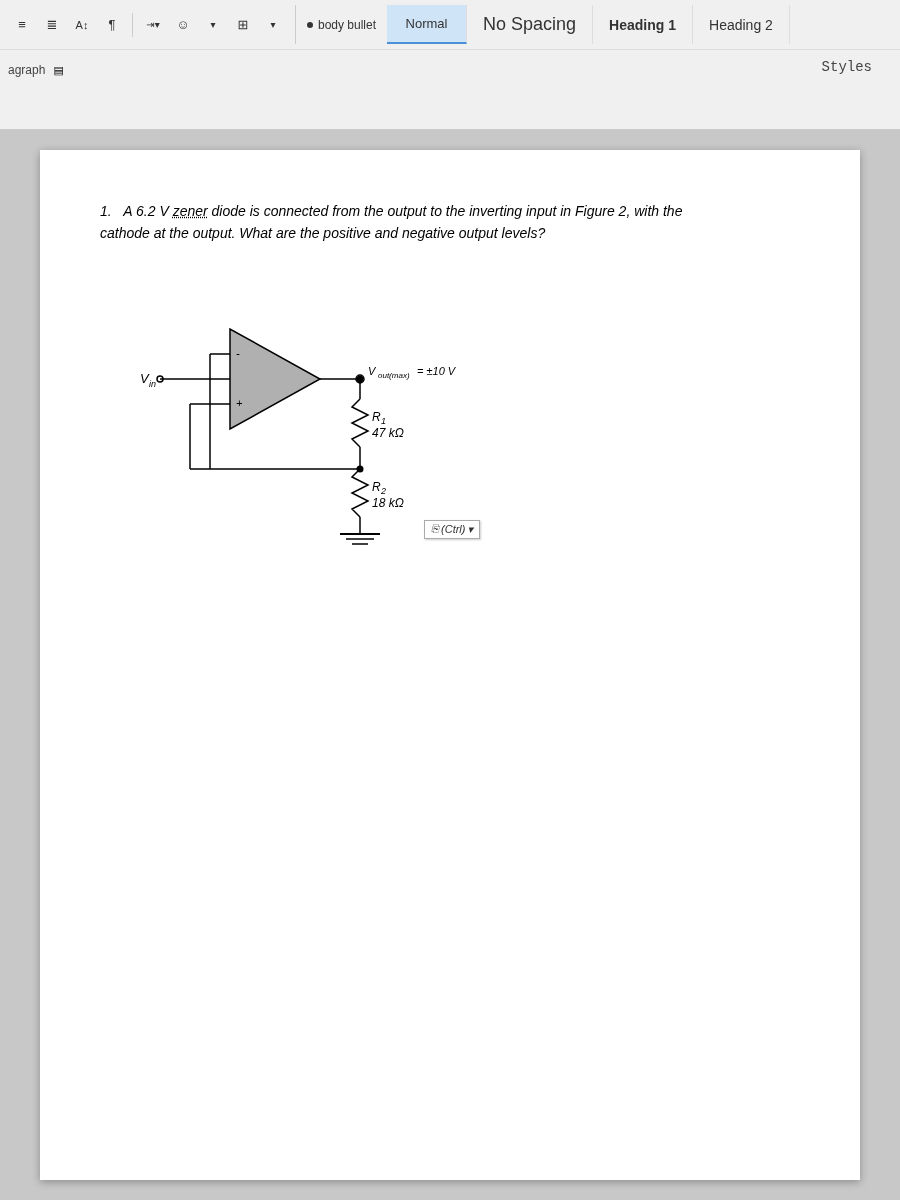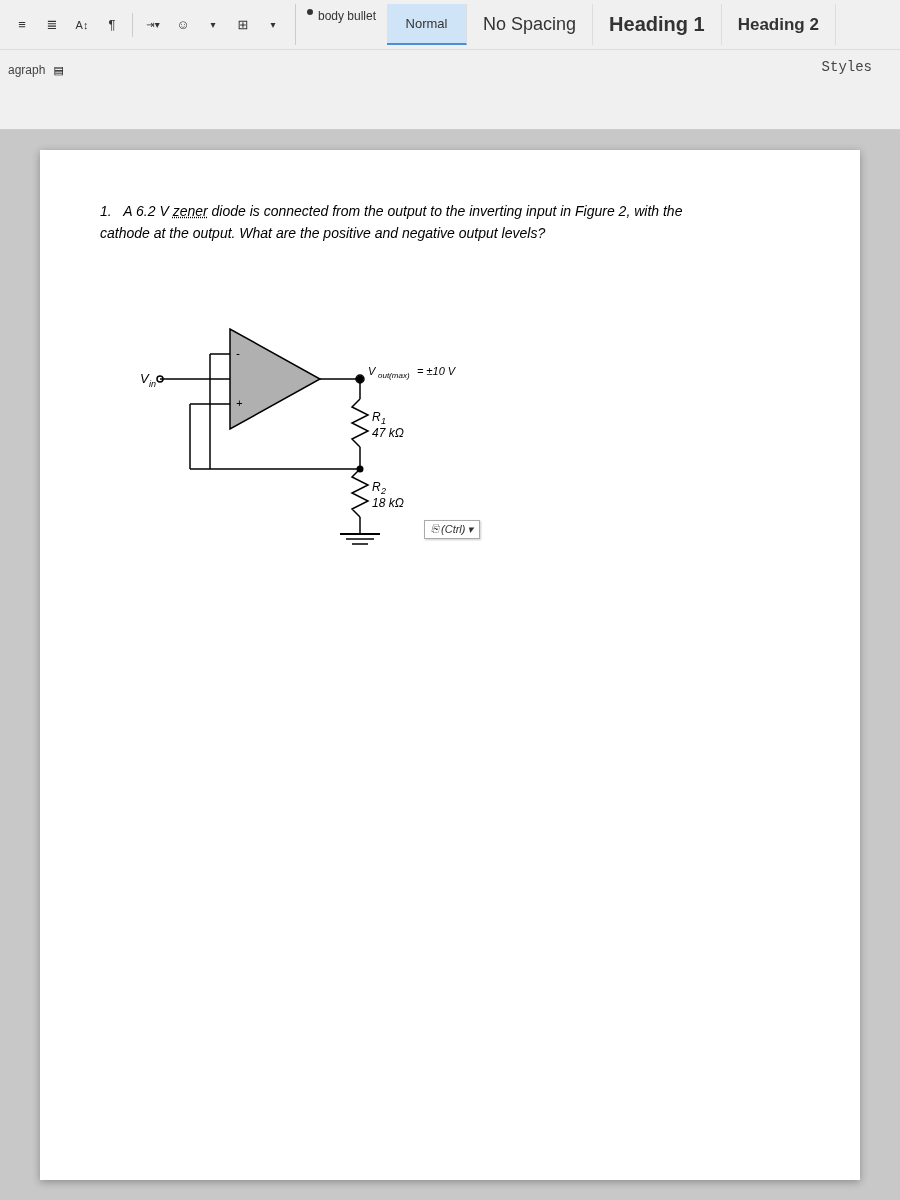"body bullet" .bullet-btn { align-items: none -> center }
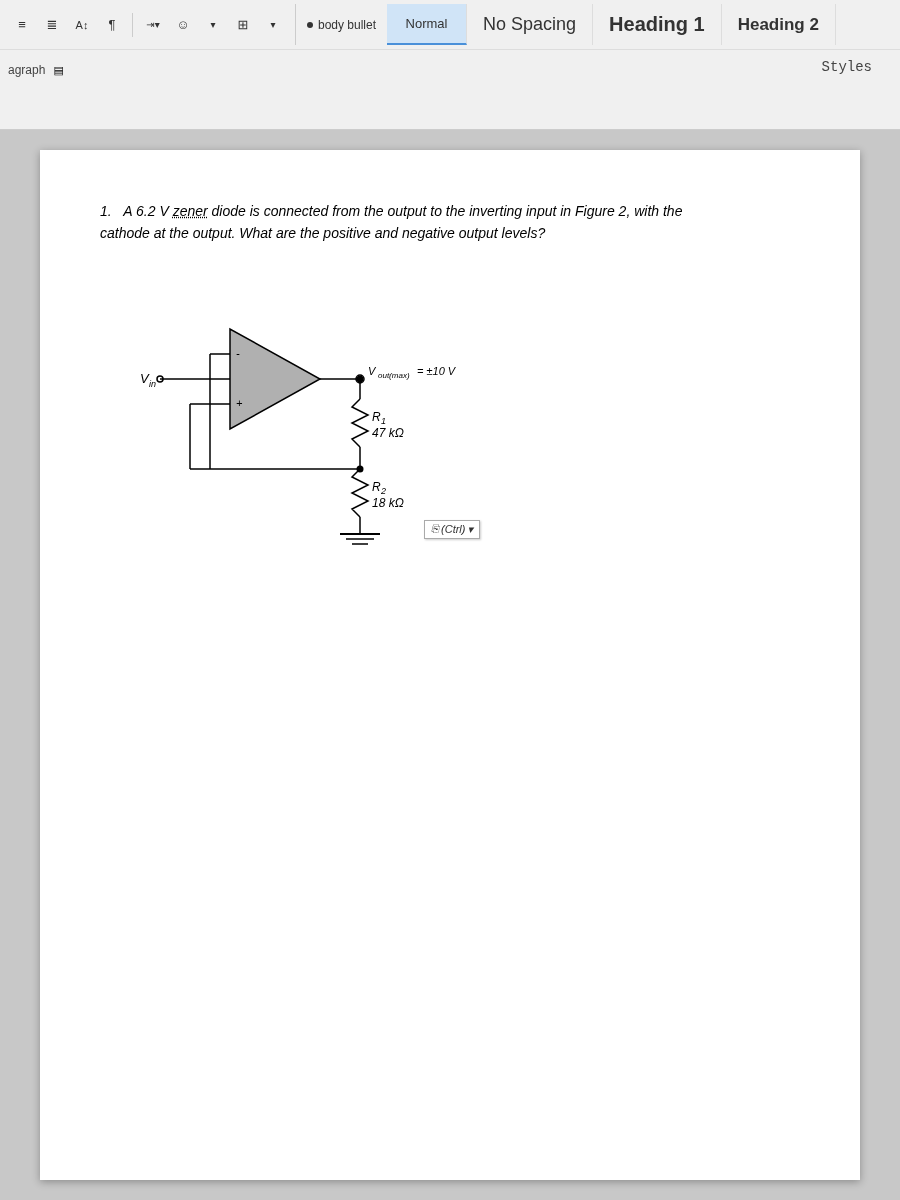"Heading 1" .style-h1 .style-label { font-size: 20px -> 14px }
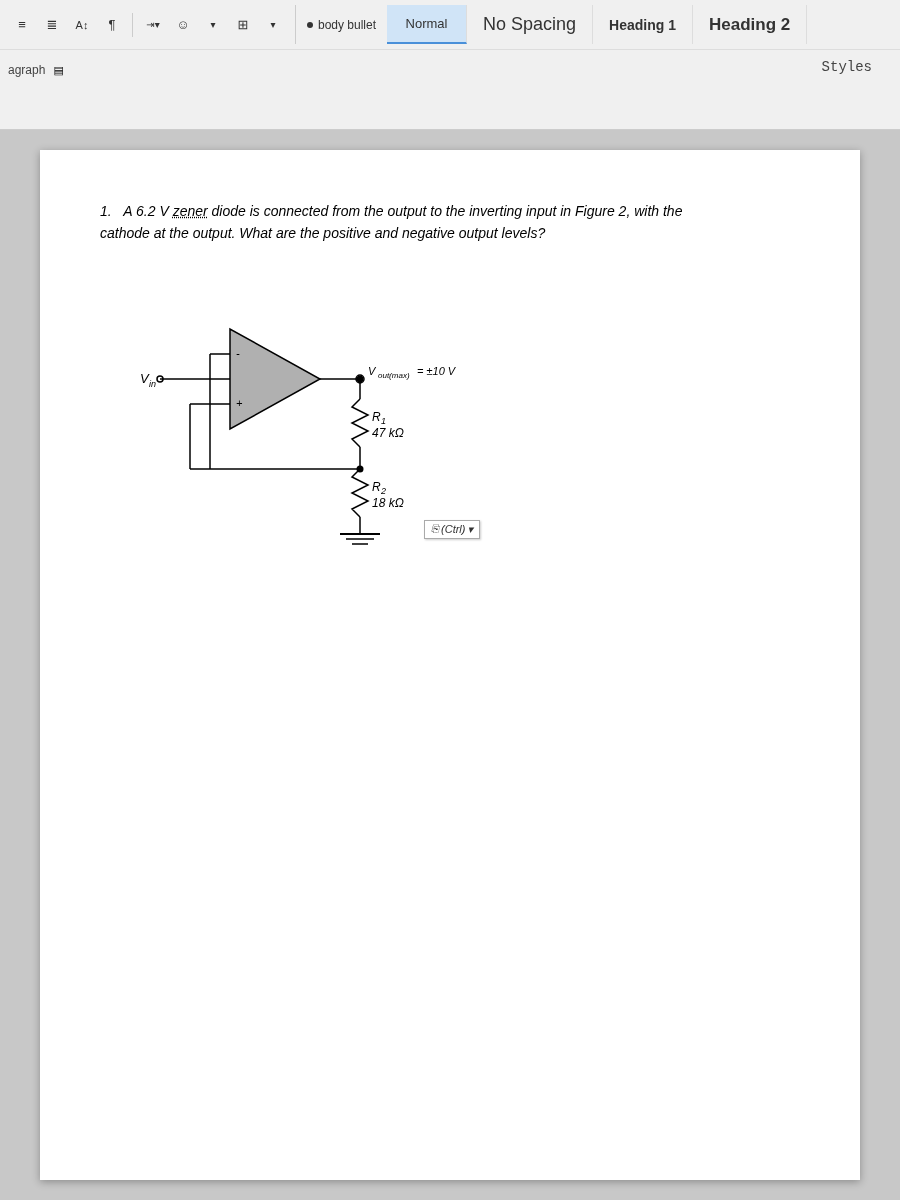"Heading 2" .style-h2 .style-label { font-size: 17px -> 14px; font-weight: bold -> normal }
